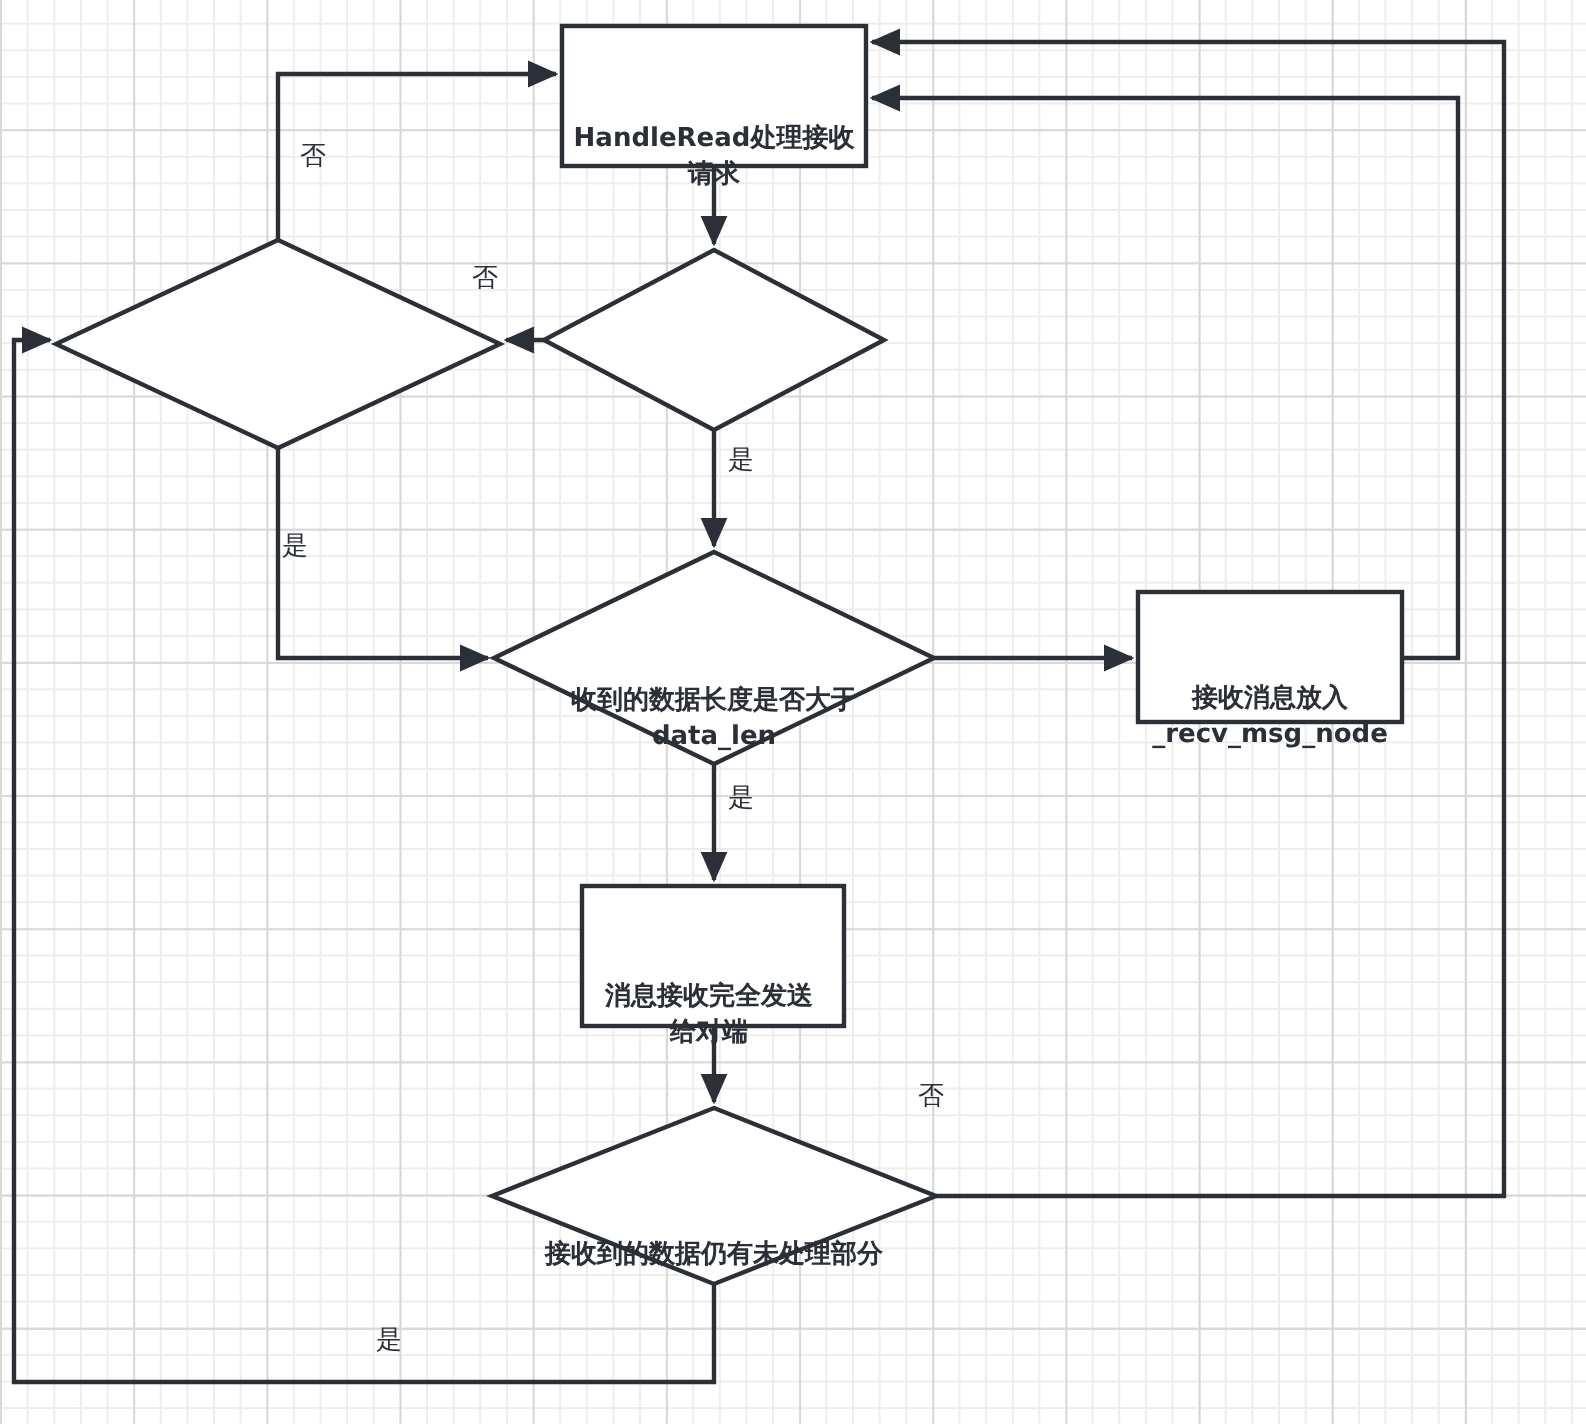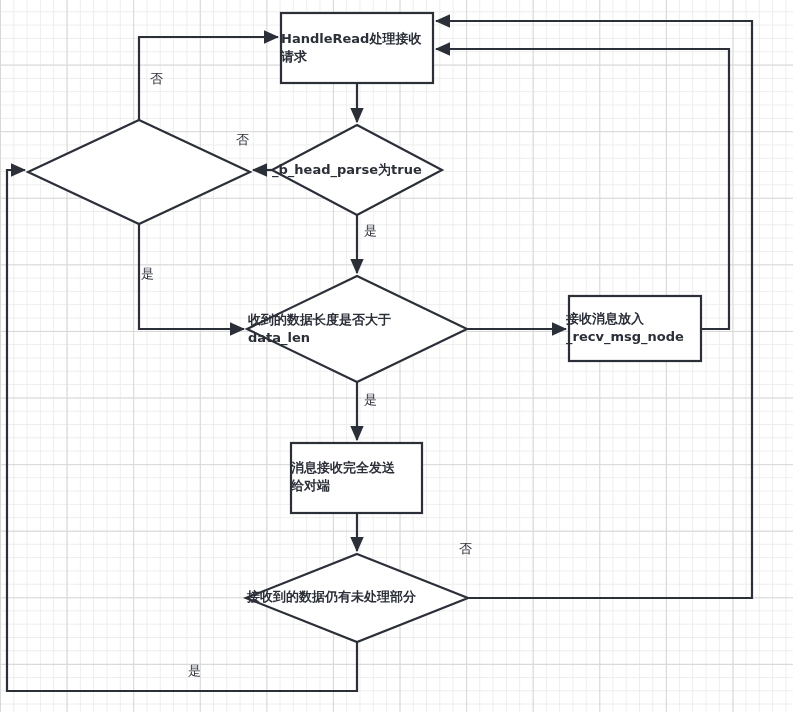"HandleRead处理接收" .node-label { margin-top: none -> 31px; text-align: left -> center }
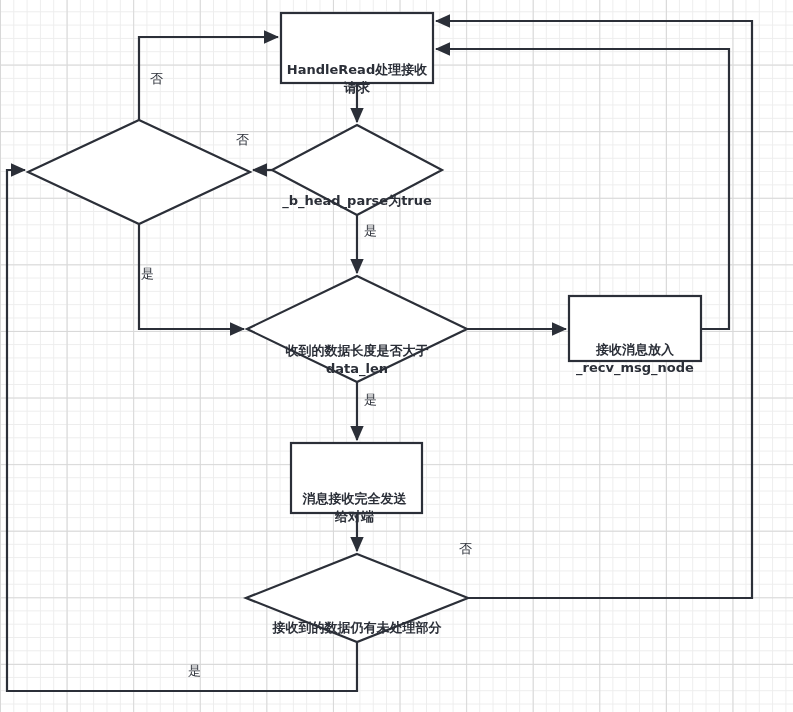"_b_head_parse为true" div.node-label { html: <div>_b_head_parse为true</div> -> none }
